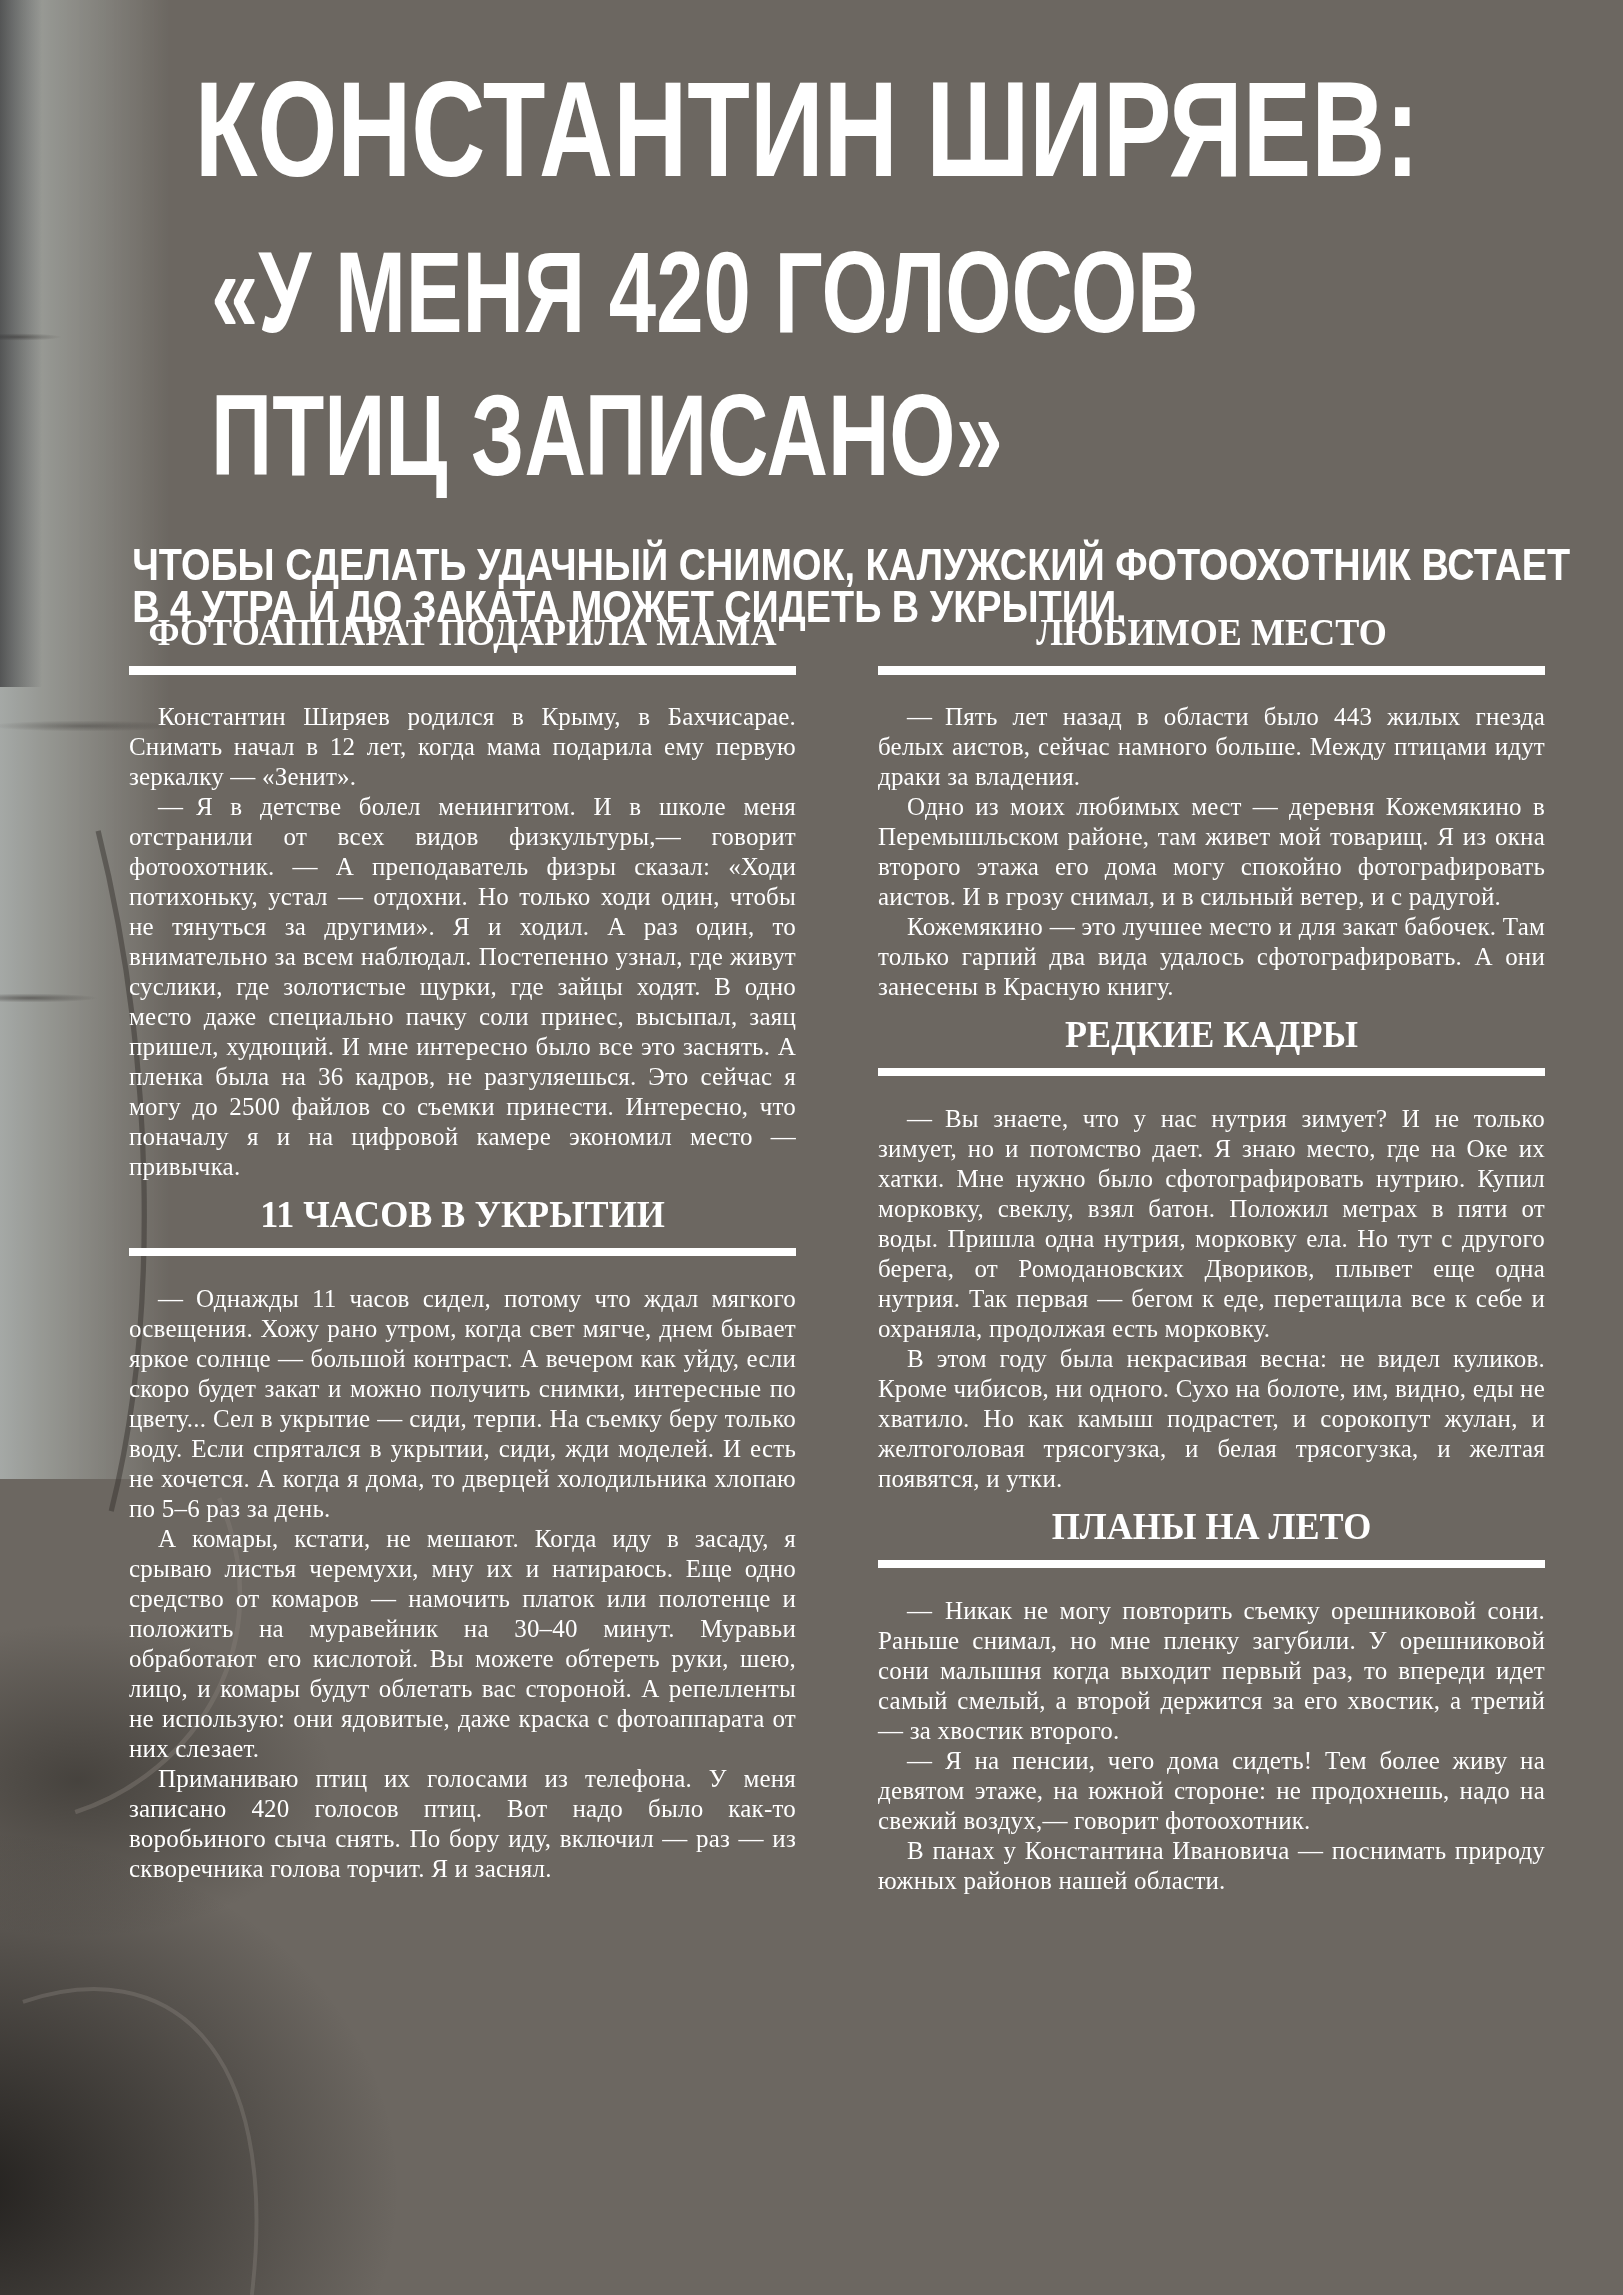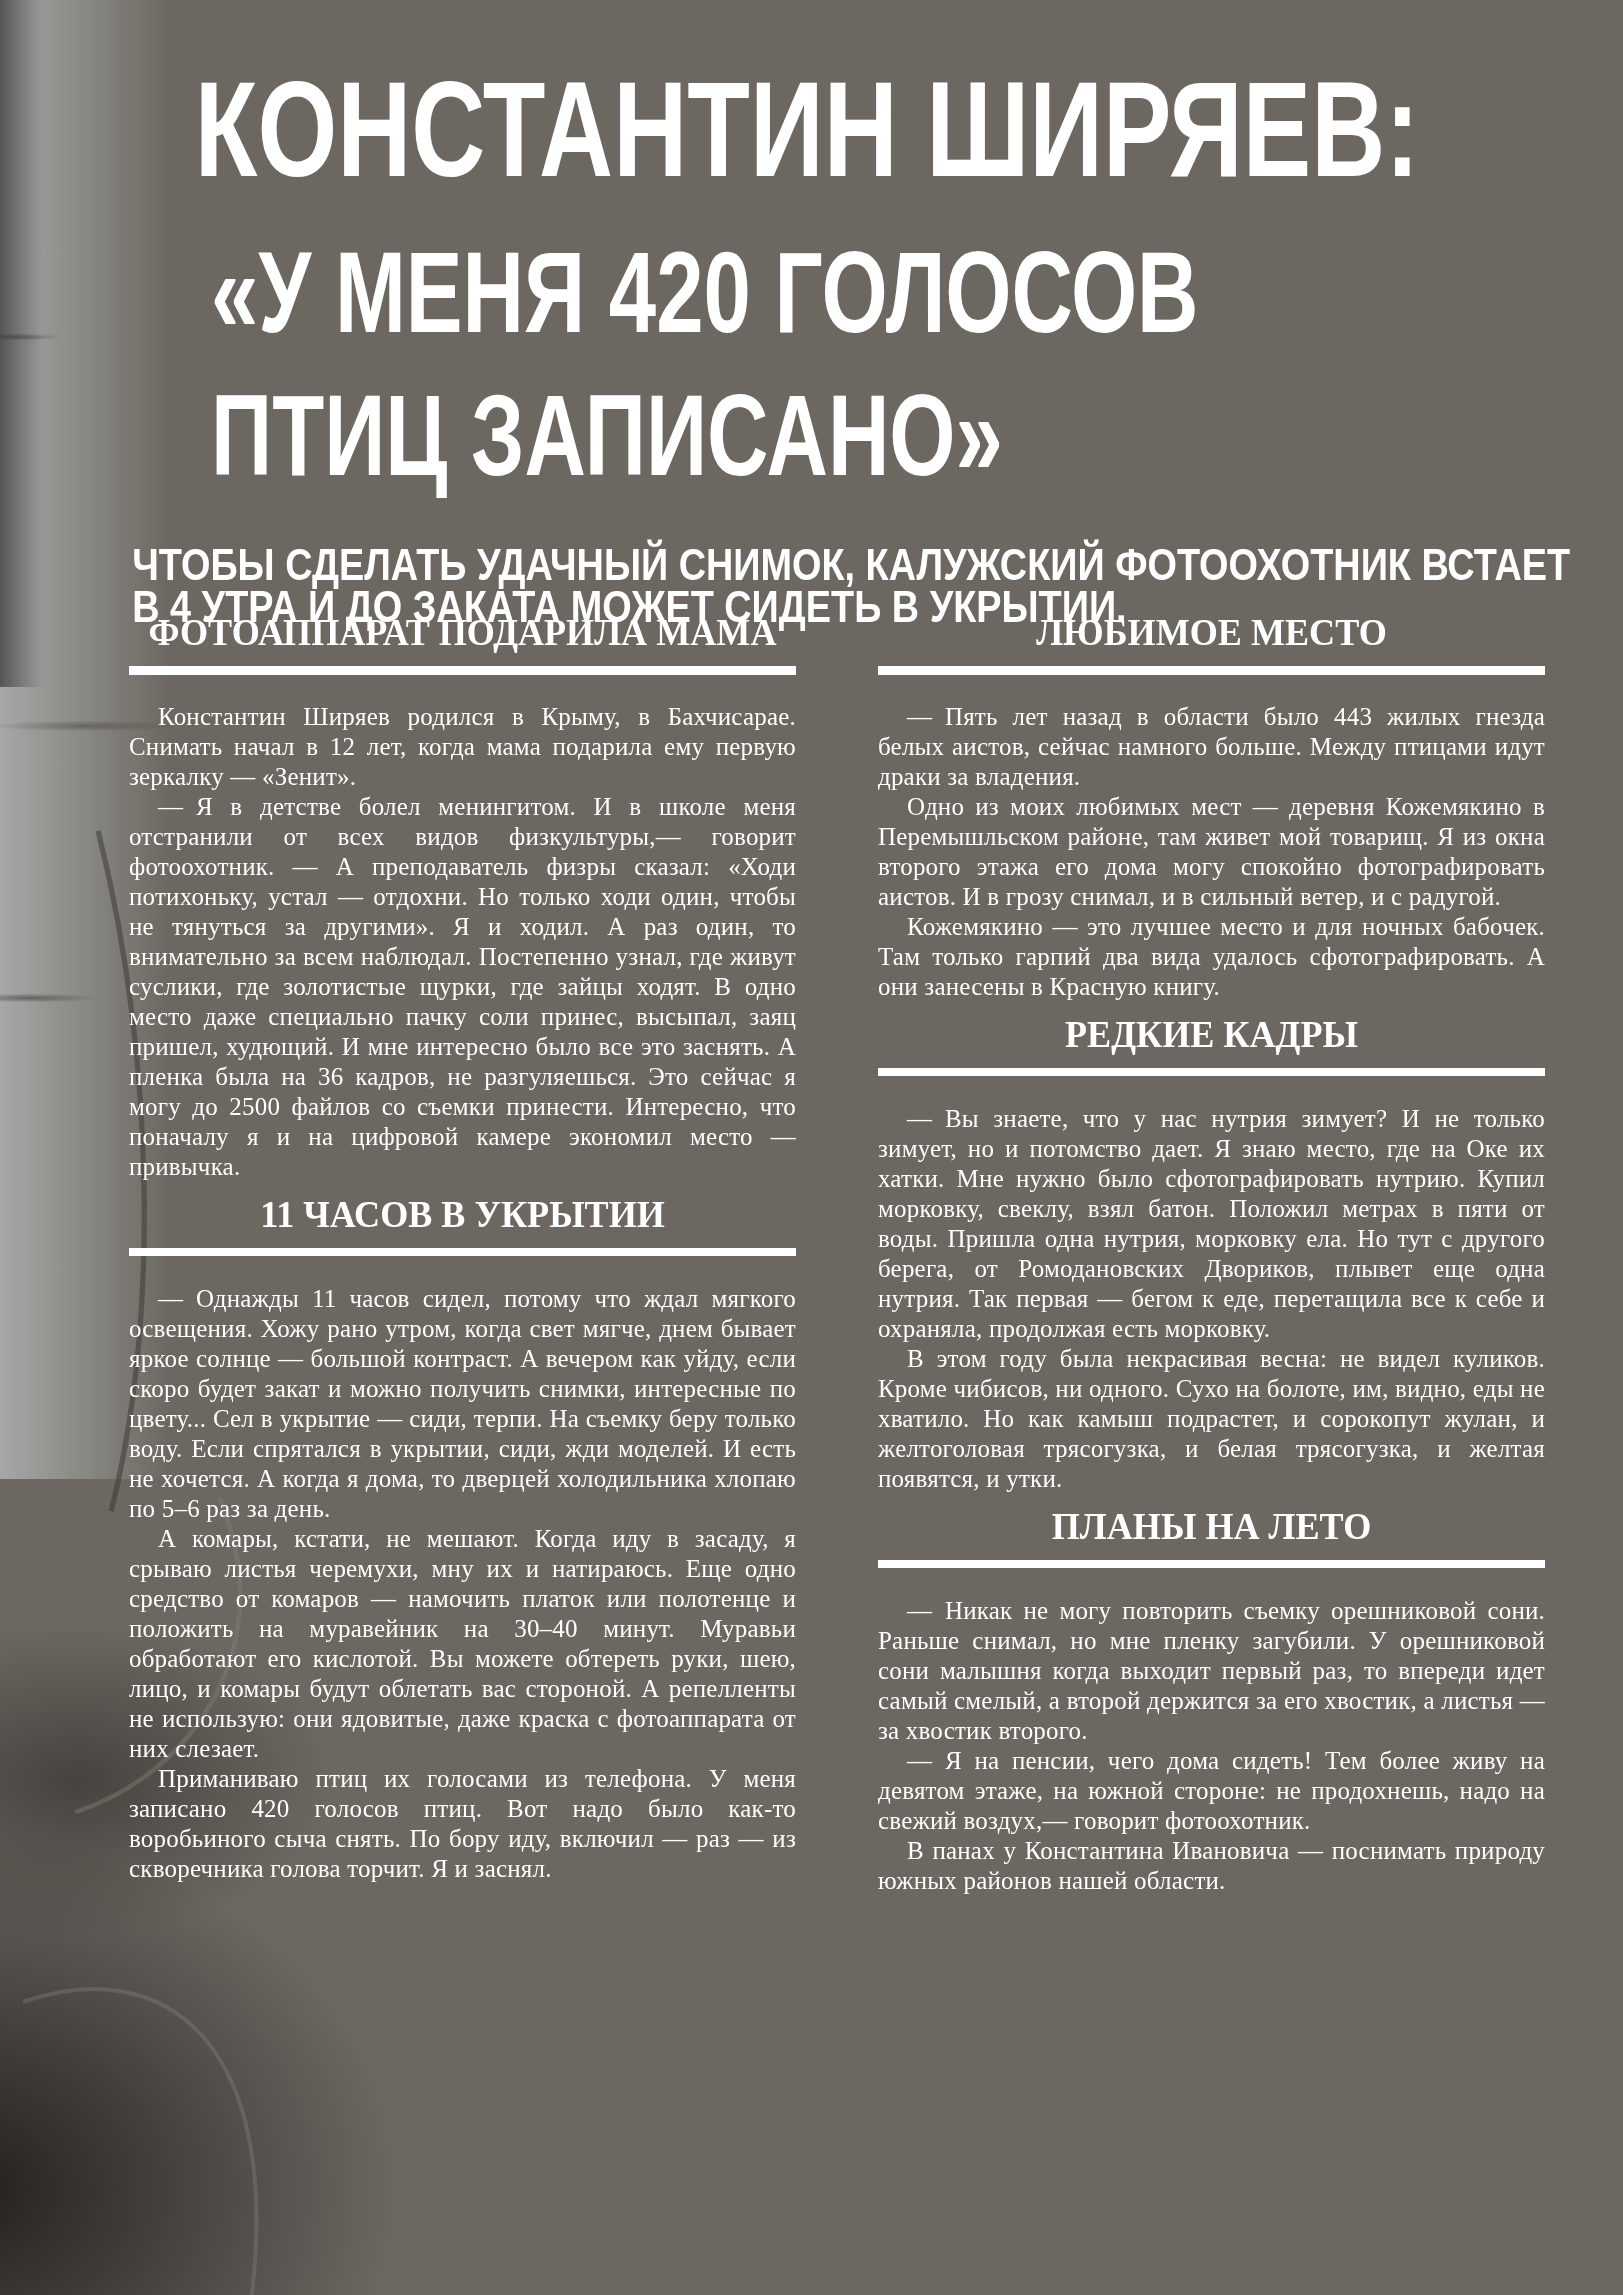"Кожемякино — это лучшее место" p { text: ночных -> закат }
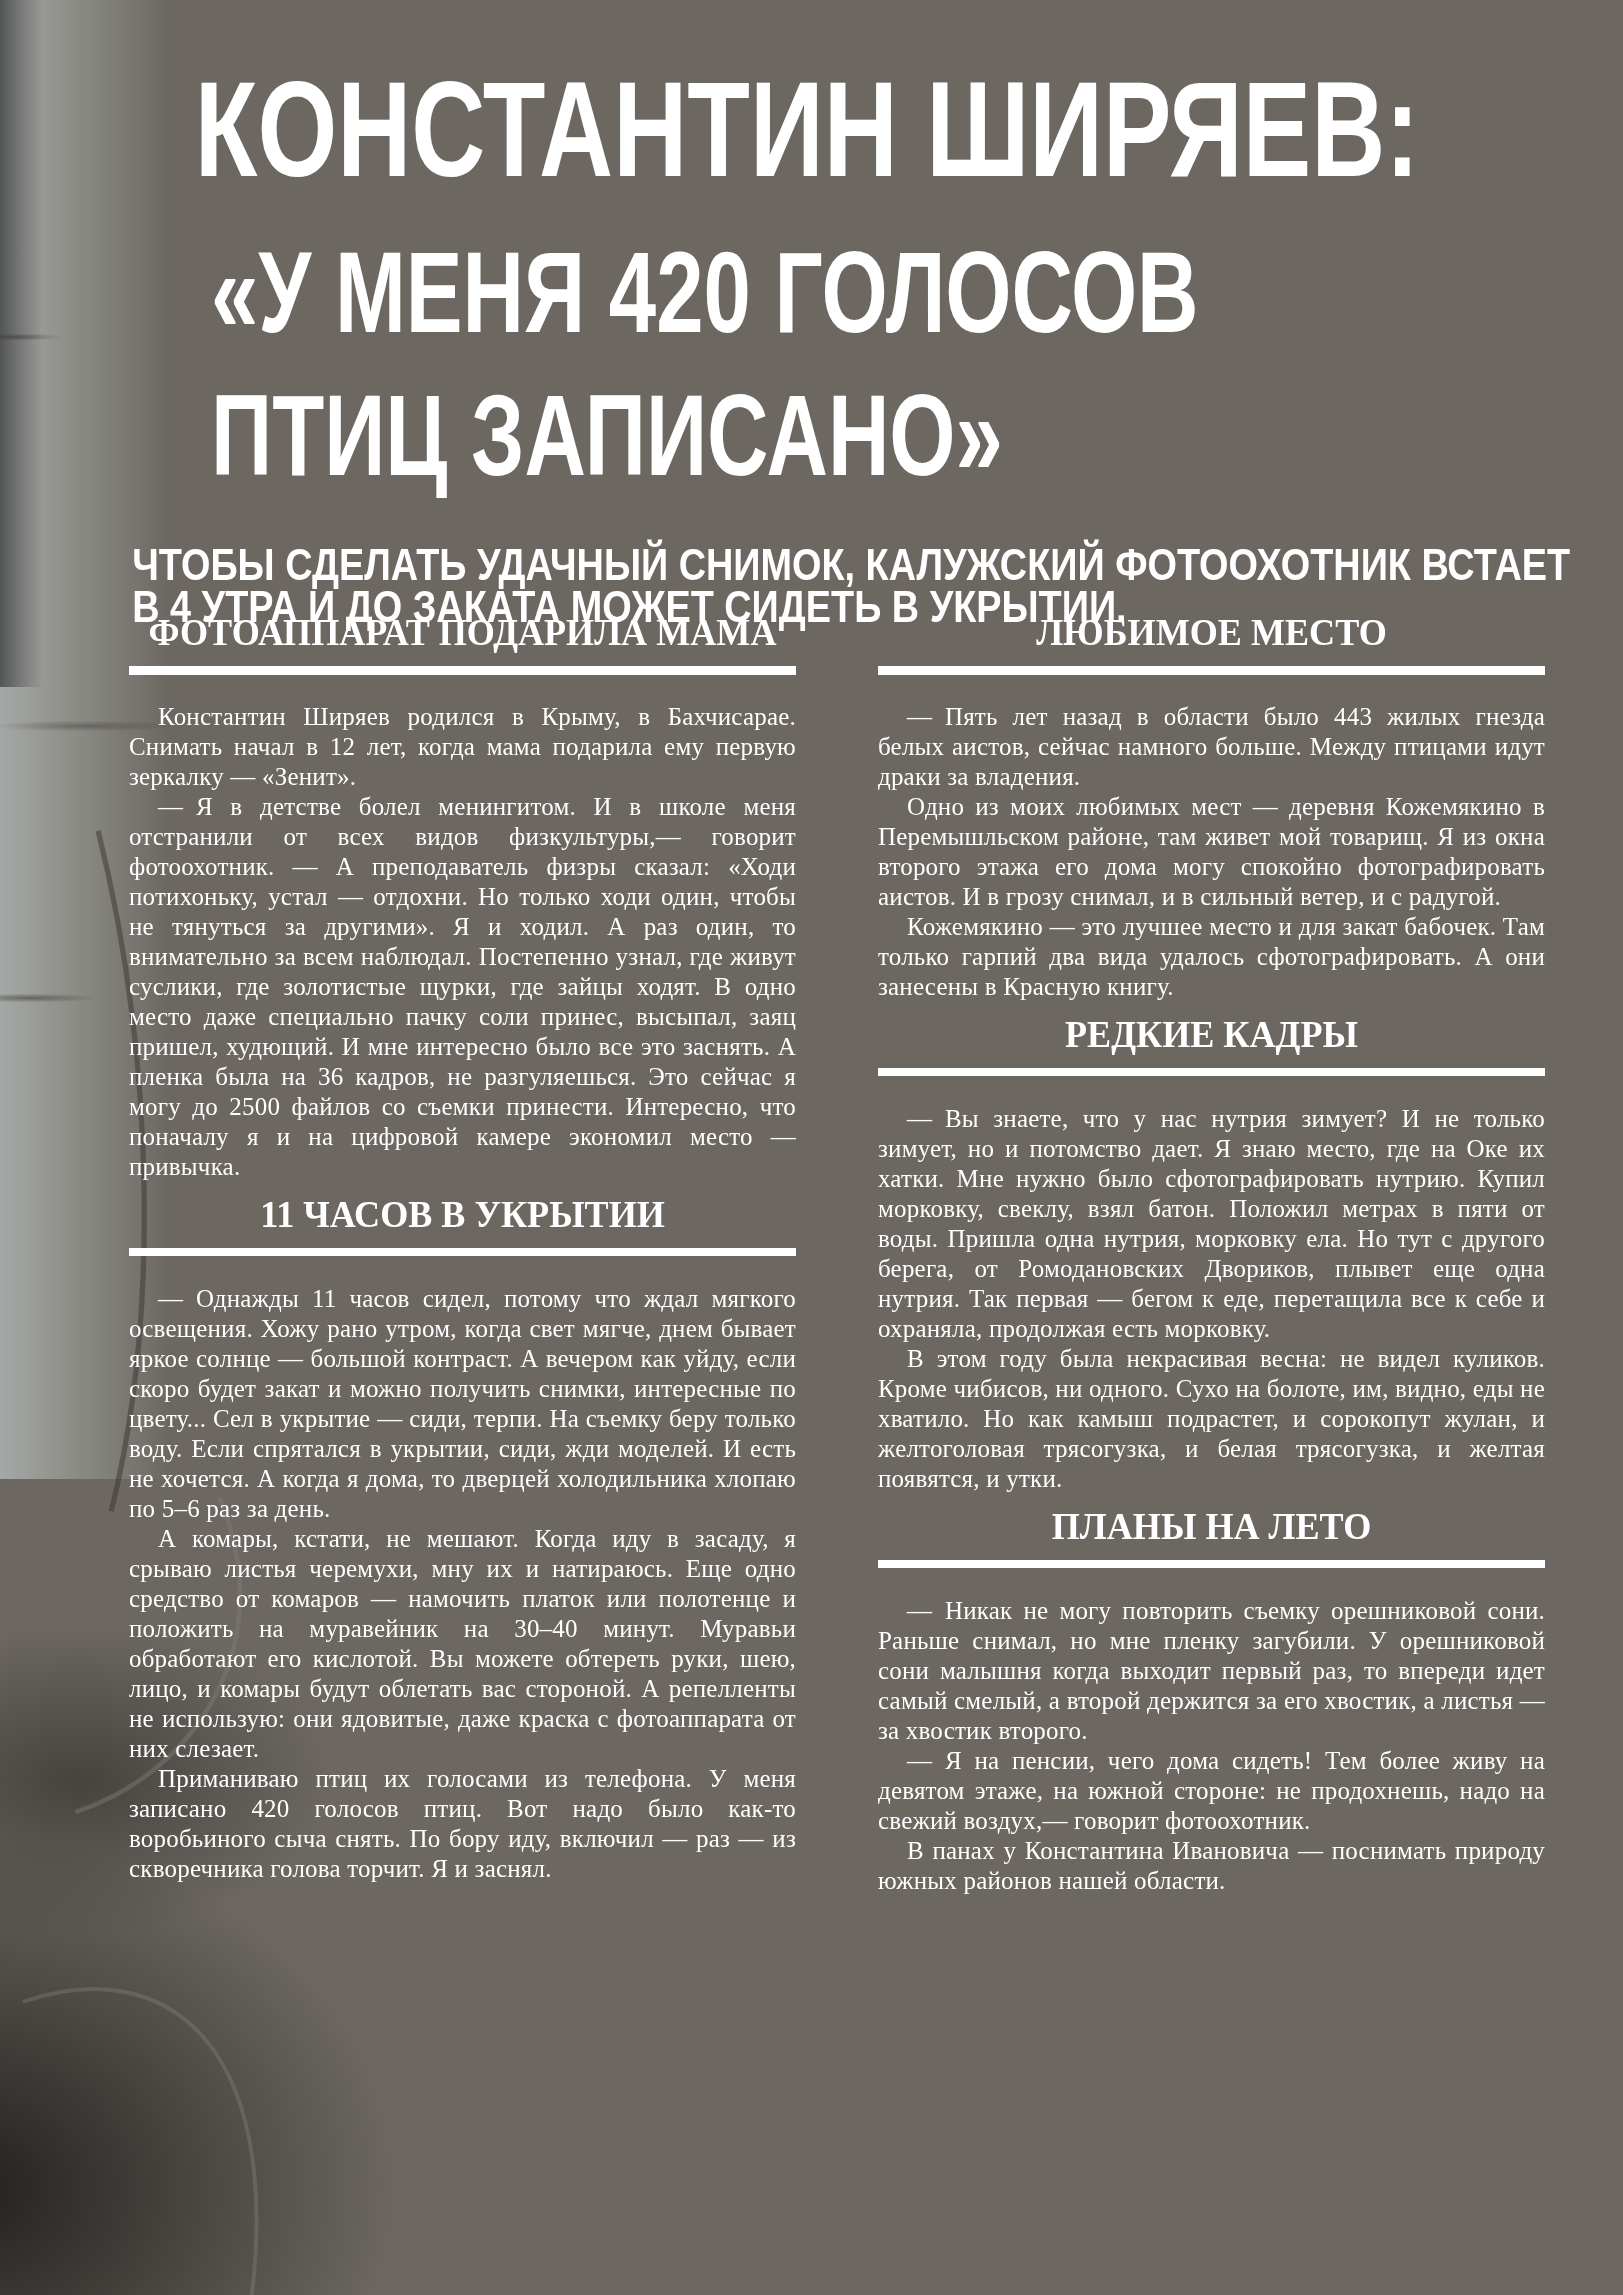"— Никак не могу повторить" p { text: листья -> третий }
